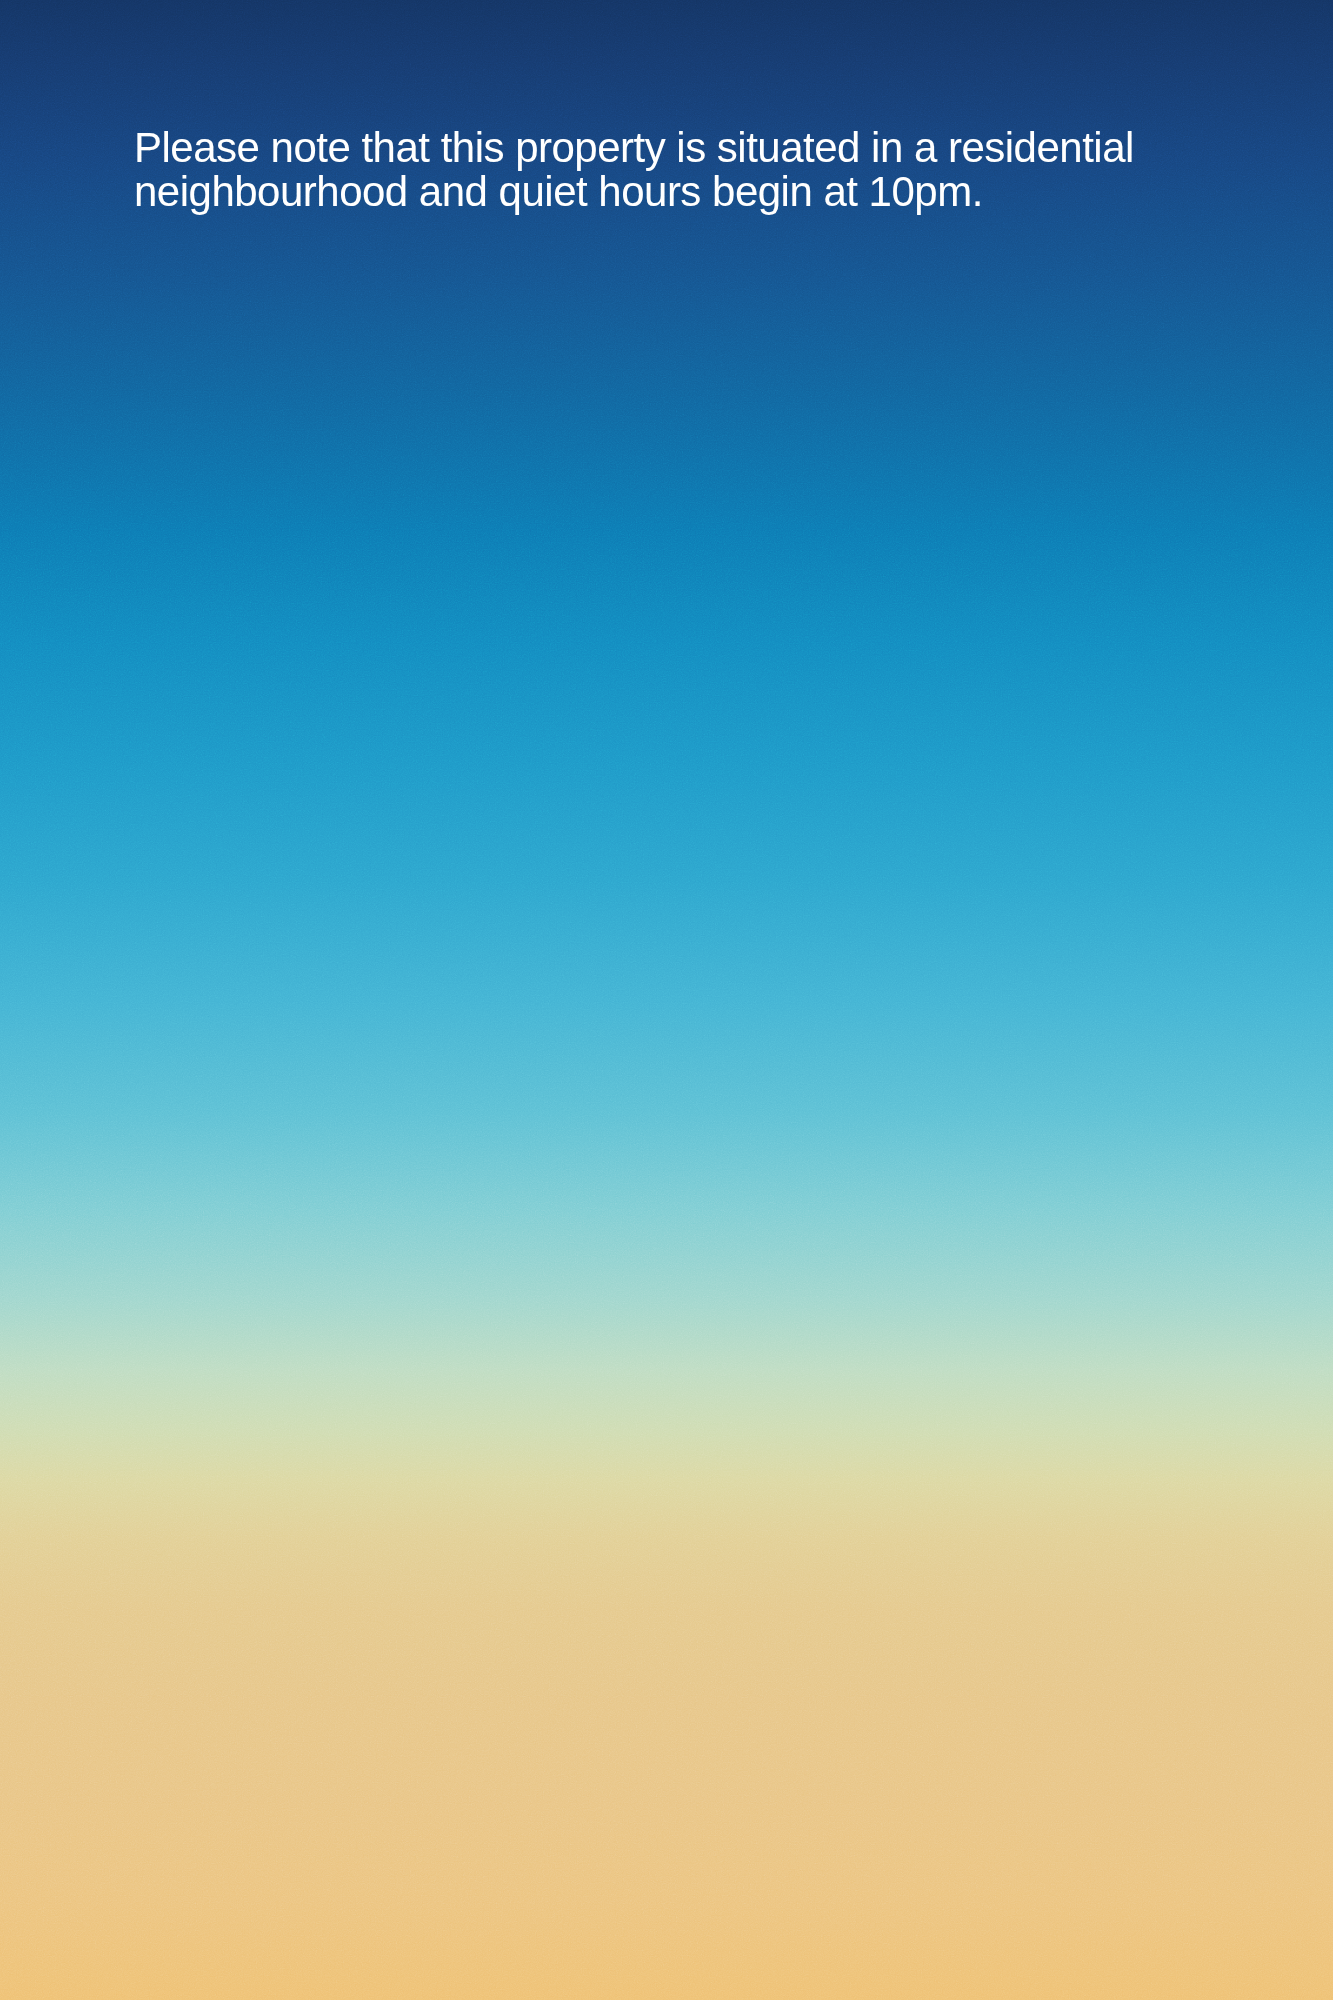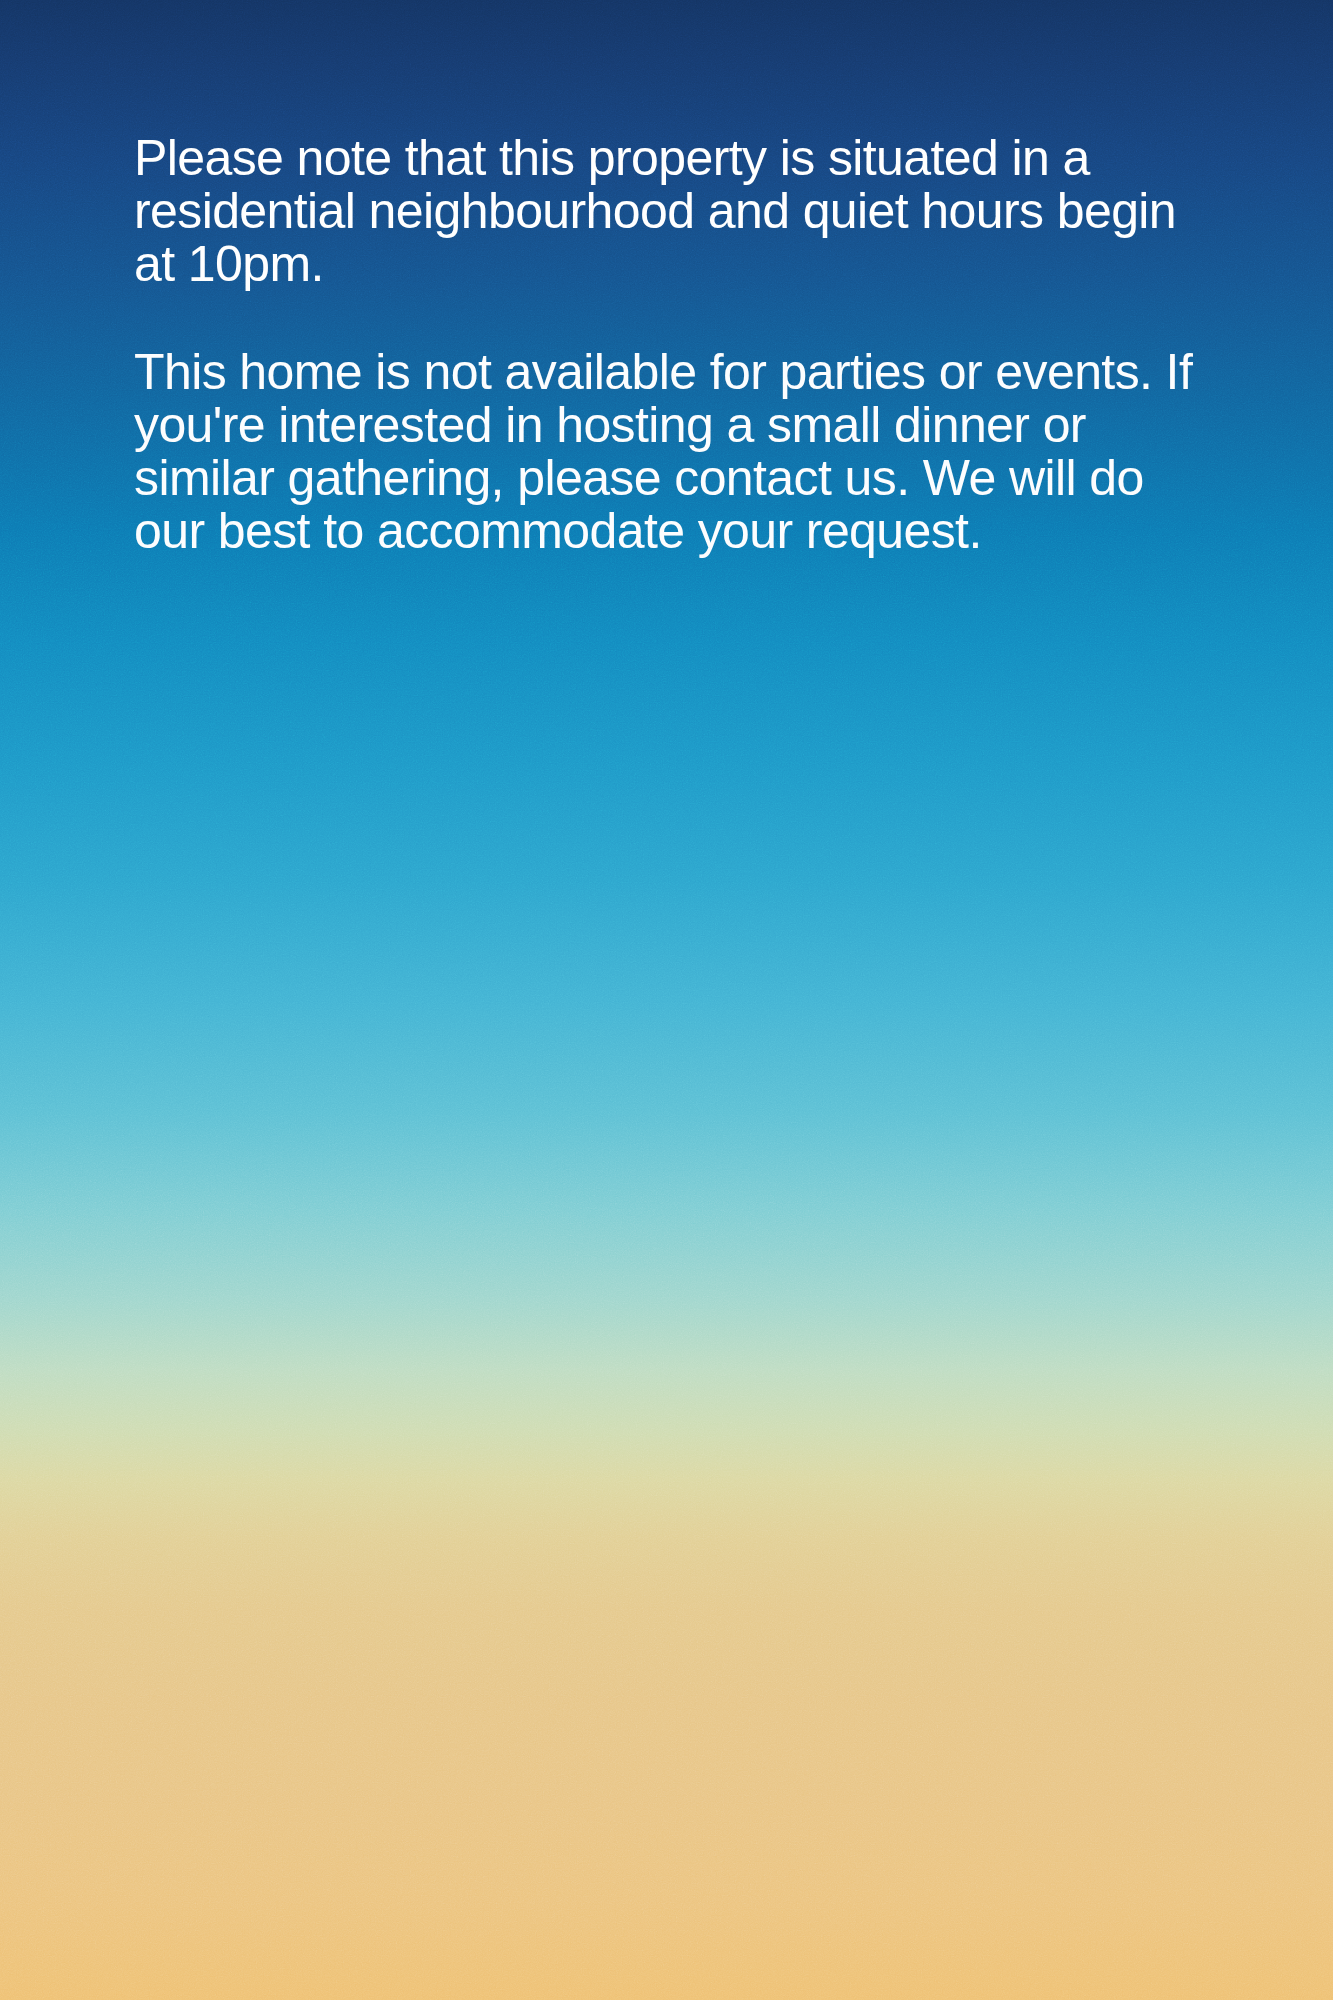"Please note that this property" .para { font-size: 50px -> 42px; margin: 14px 0 56px 0 -> 8px 0 56px 0 }
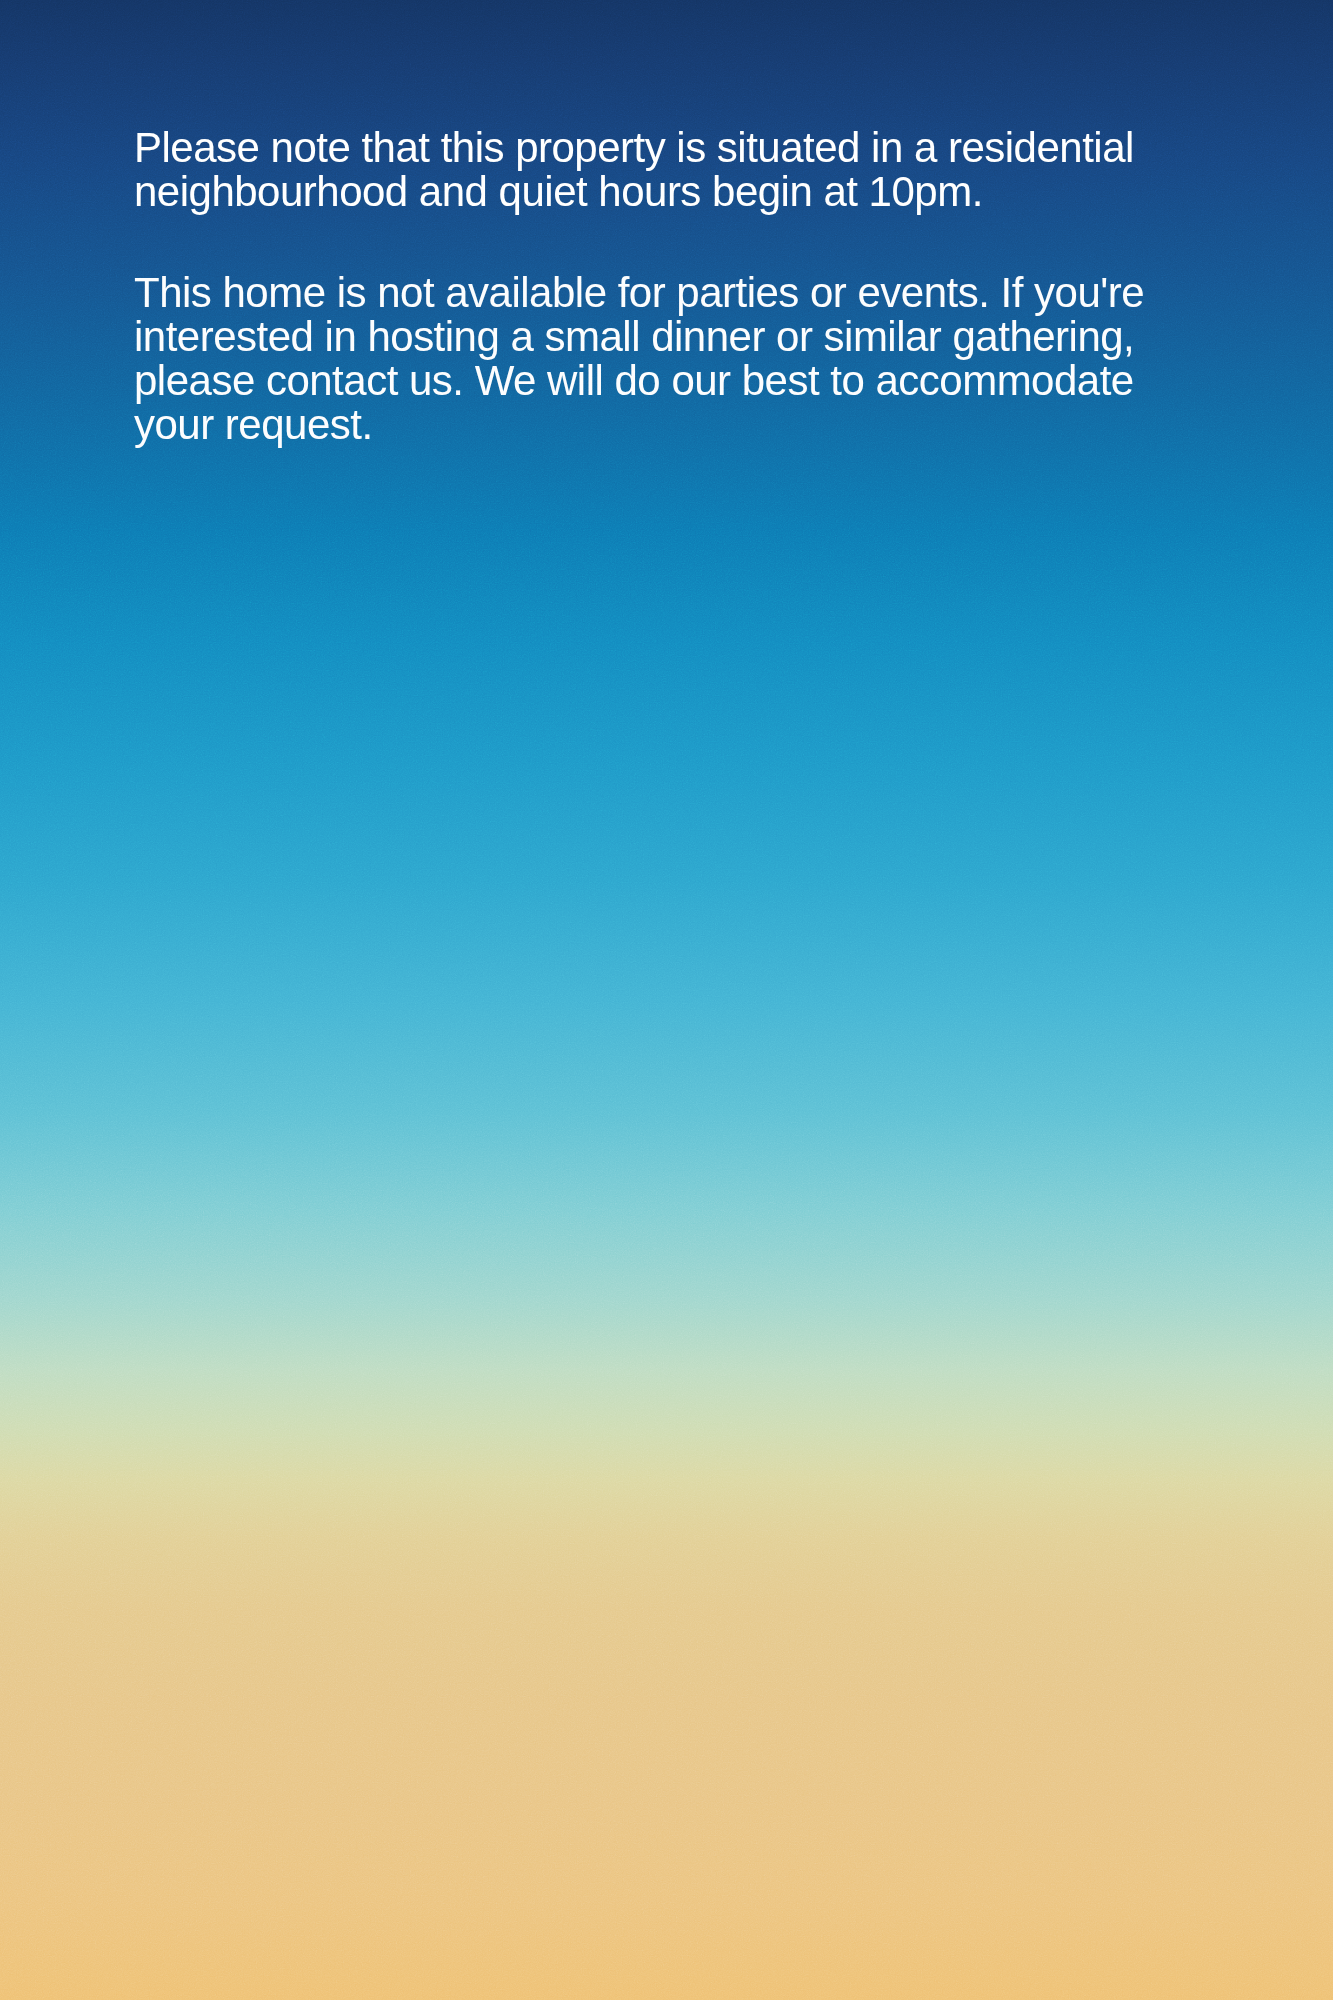"This home is not available" p.para { html: <p>This home is not available for parties or events. If you're interested in hosting a small dinner or similar gathering, please contact us. We will do our best to accommodate your request.</p> -> none }
